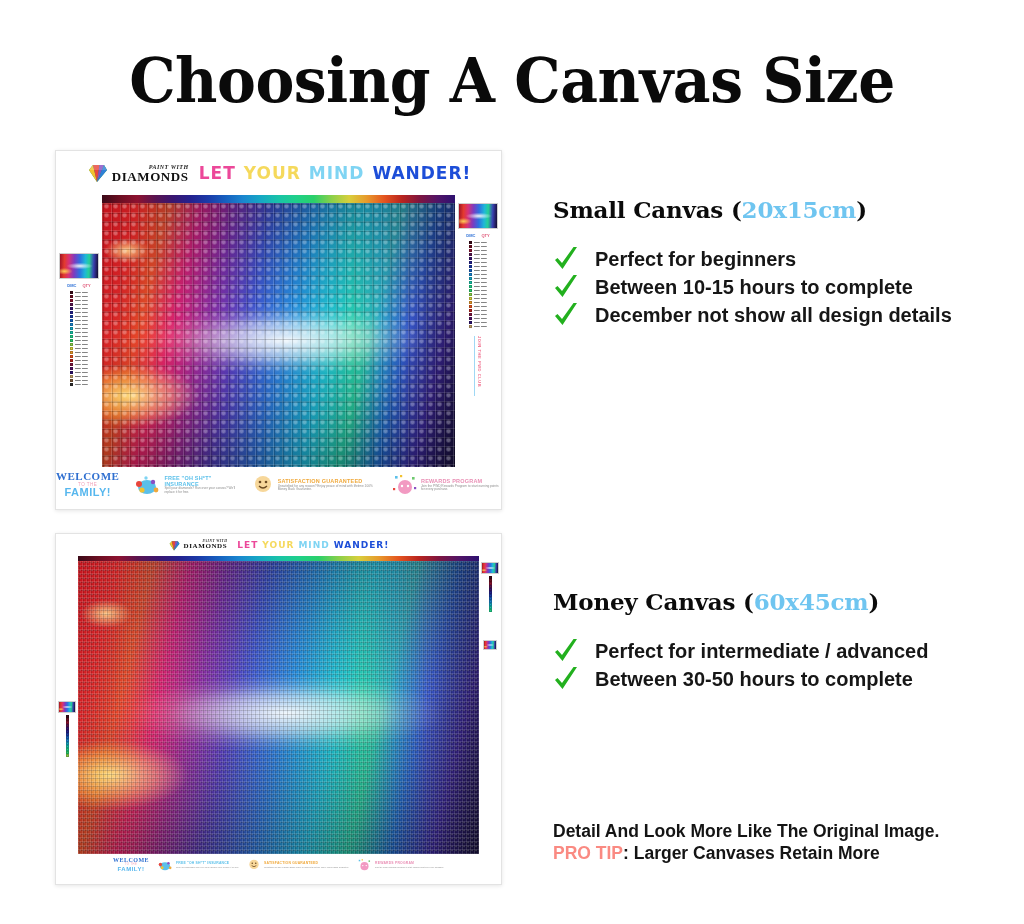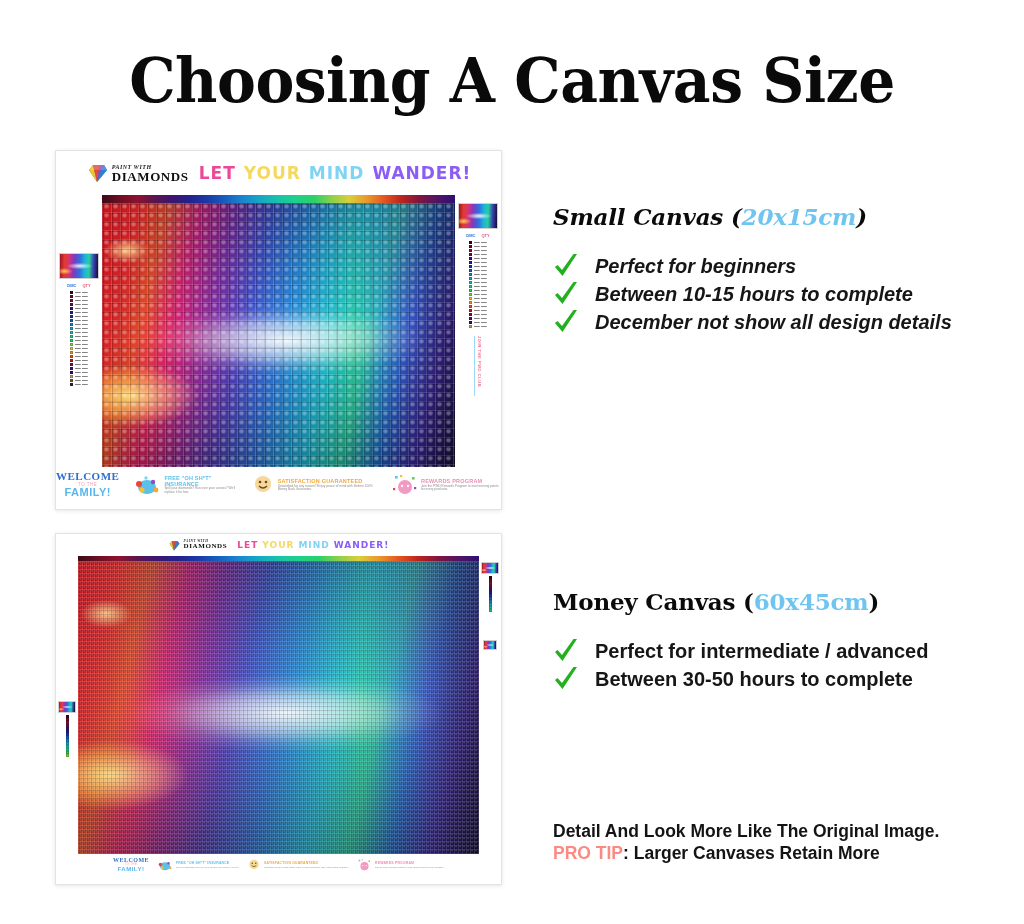"DIAMONDS" .brand-text { align-items: none -> flex-end }
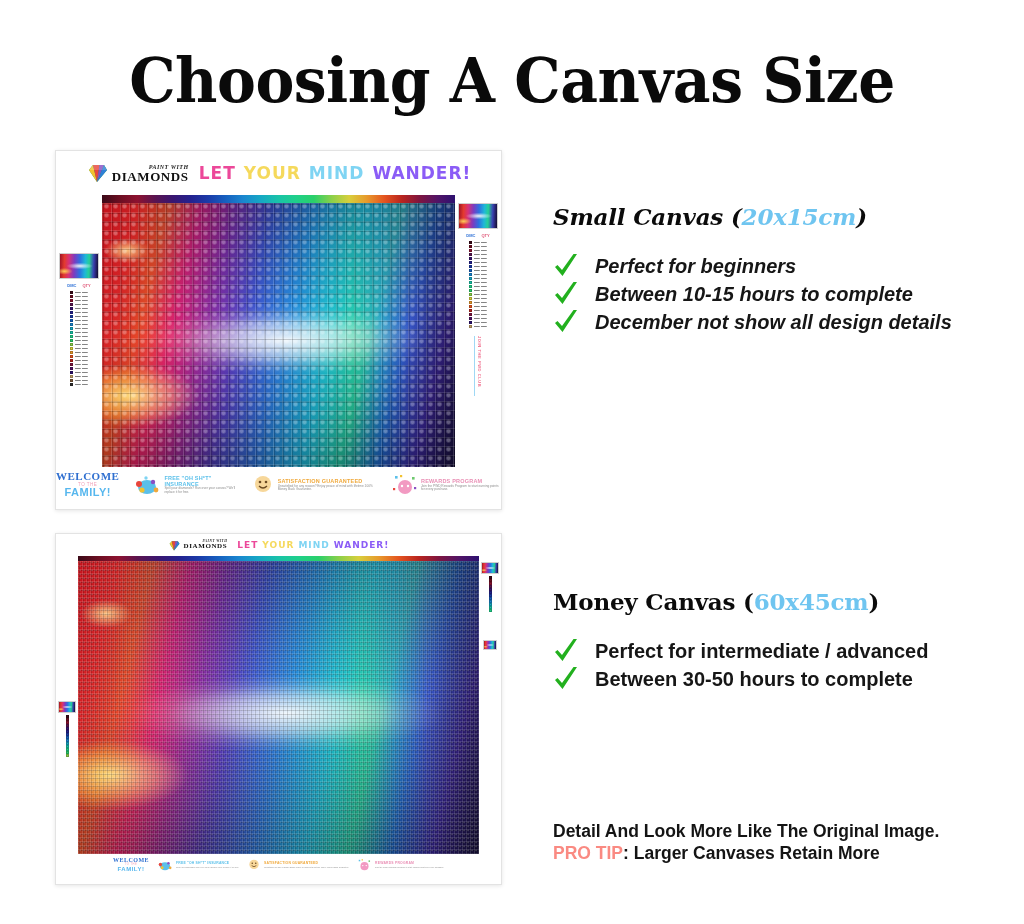"WANDER!" .tw-wander { color: #8b5cf6 -> #1d4ed8 }
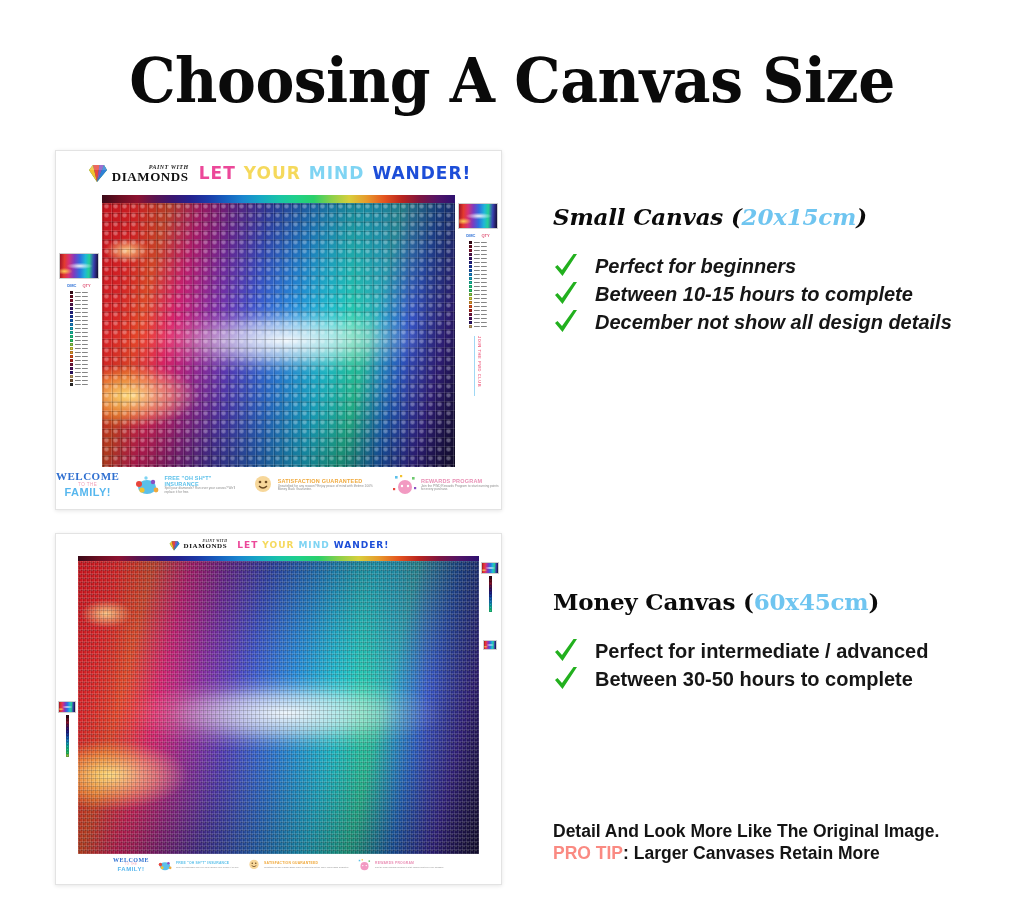"Small Canvas (20x15cm)" .block-small { font-style: italic -> none; top: 203px -> 196px }
